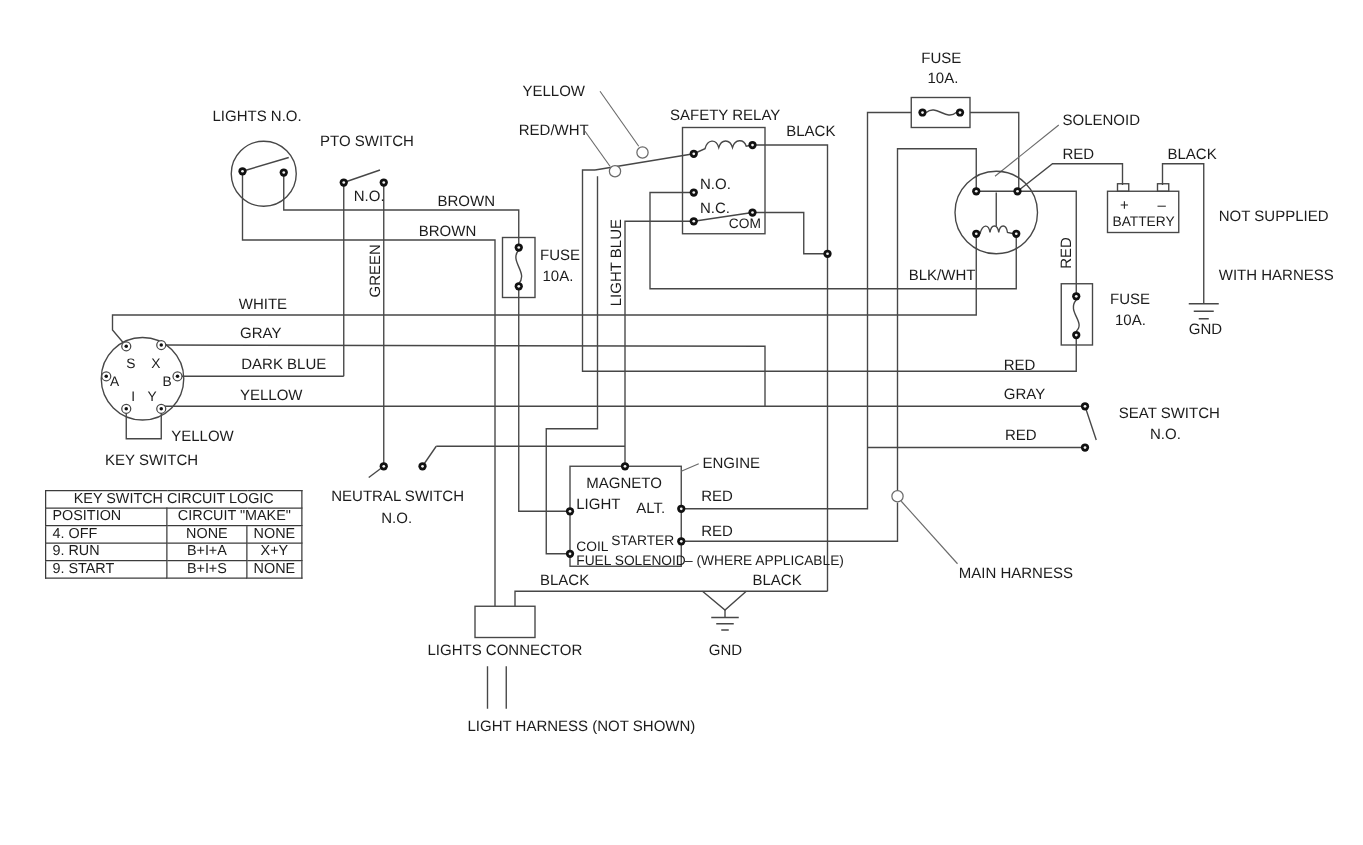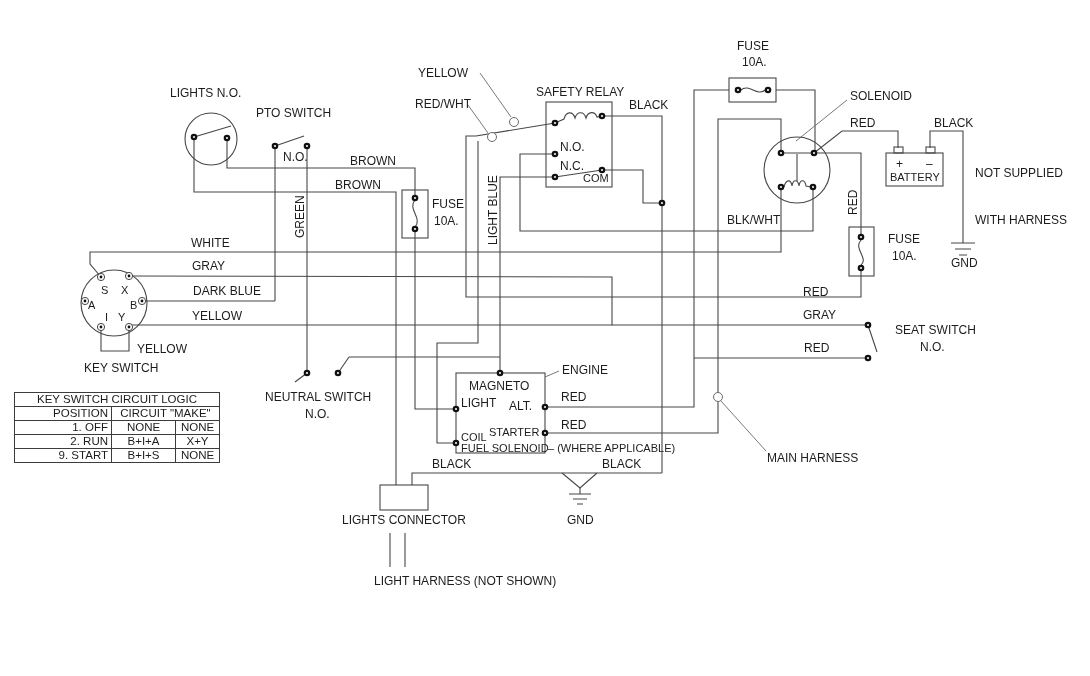"KEY SWITCH CIRCUIT LOGIC" .logic-table { left: 14px -> 36px }
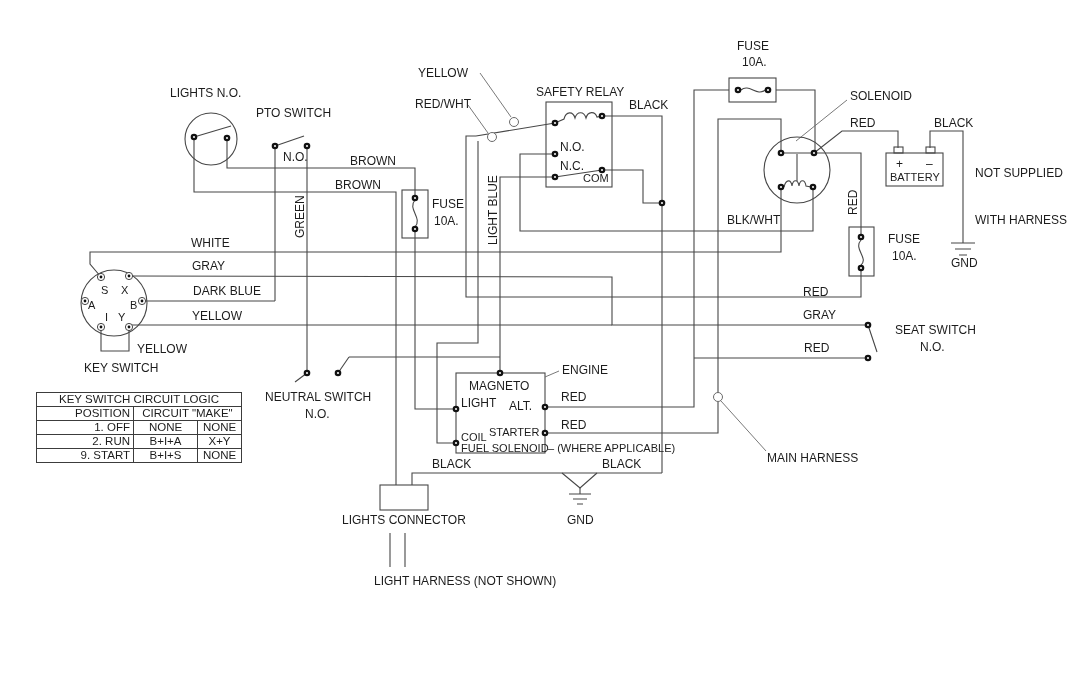"POSITION" .logic-table .l { text-align: right -> left }
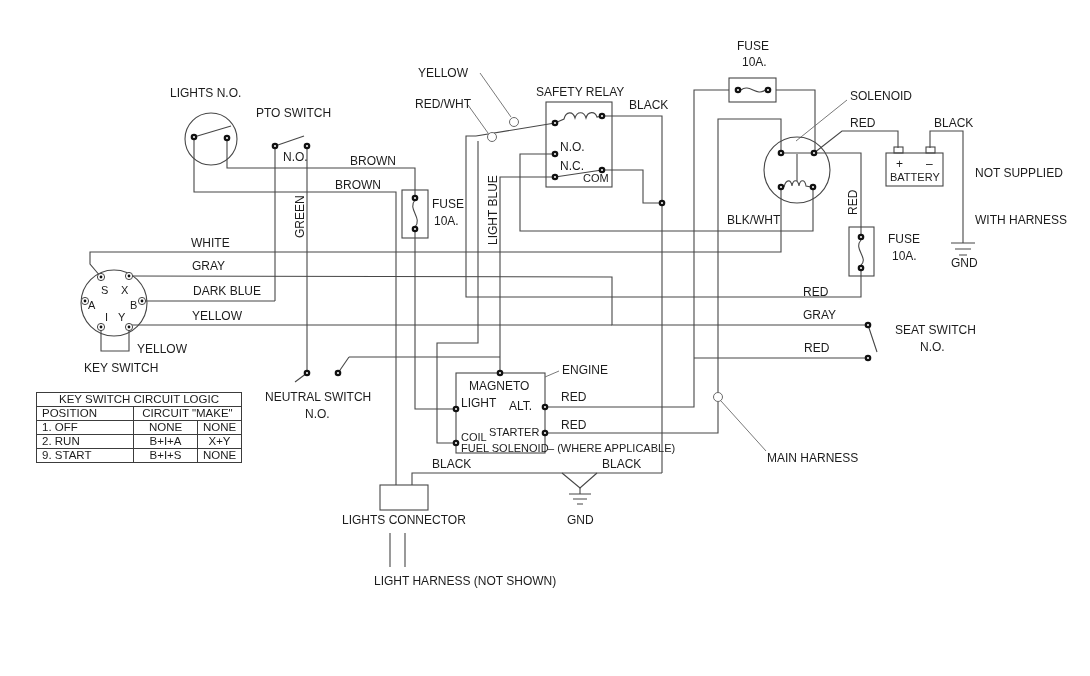"1. OFF" td.l { text: 1 -> 4 }
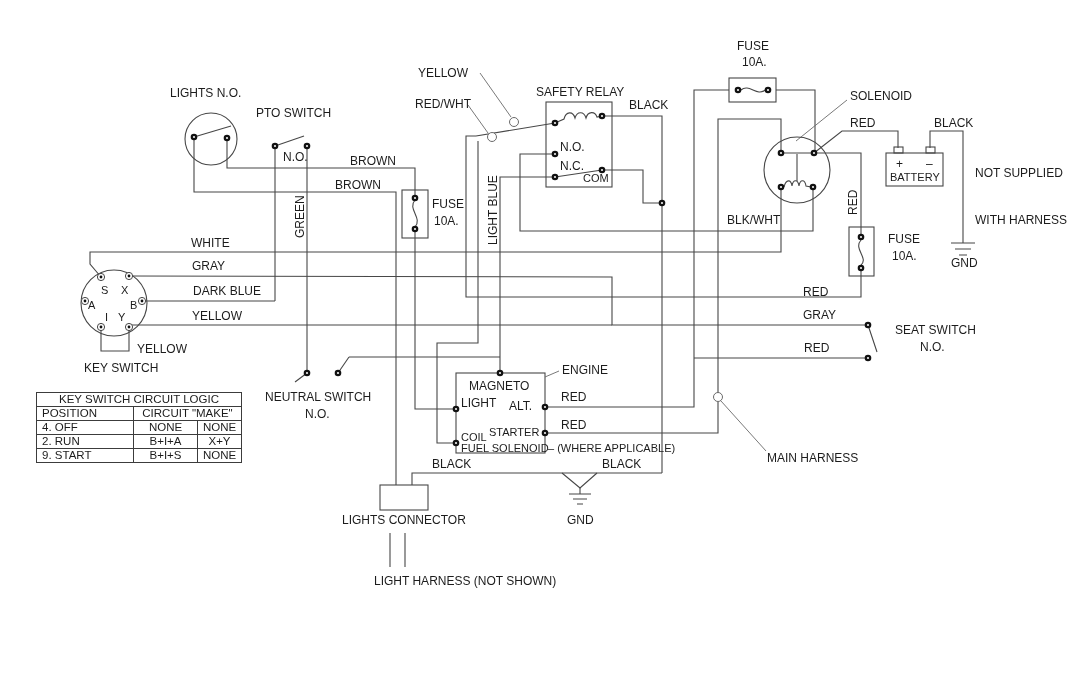"2. RUN" td.l { text: 2 -> 9 }
